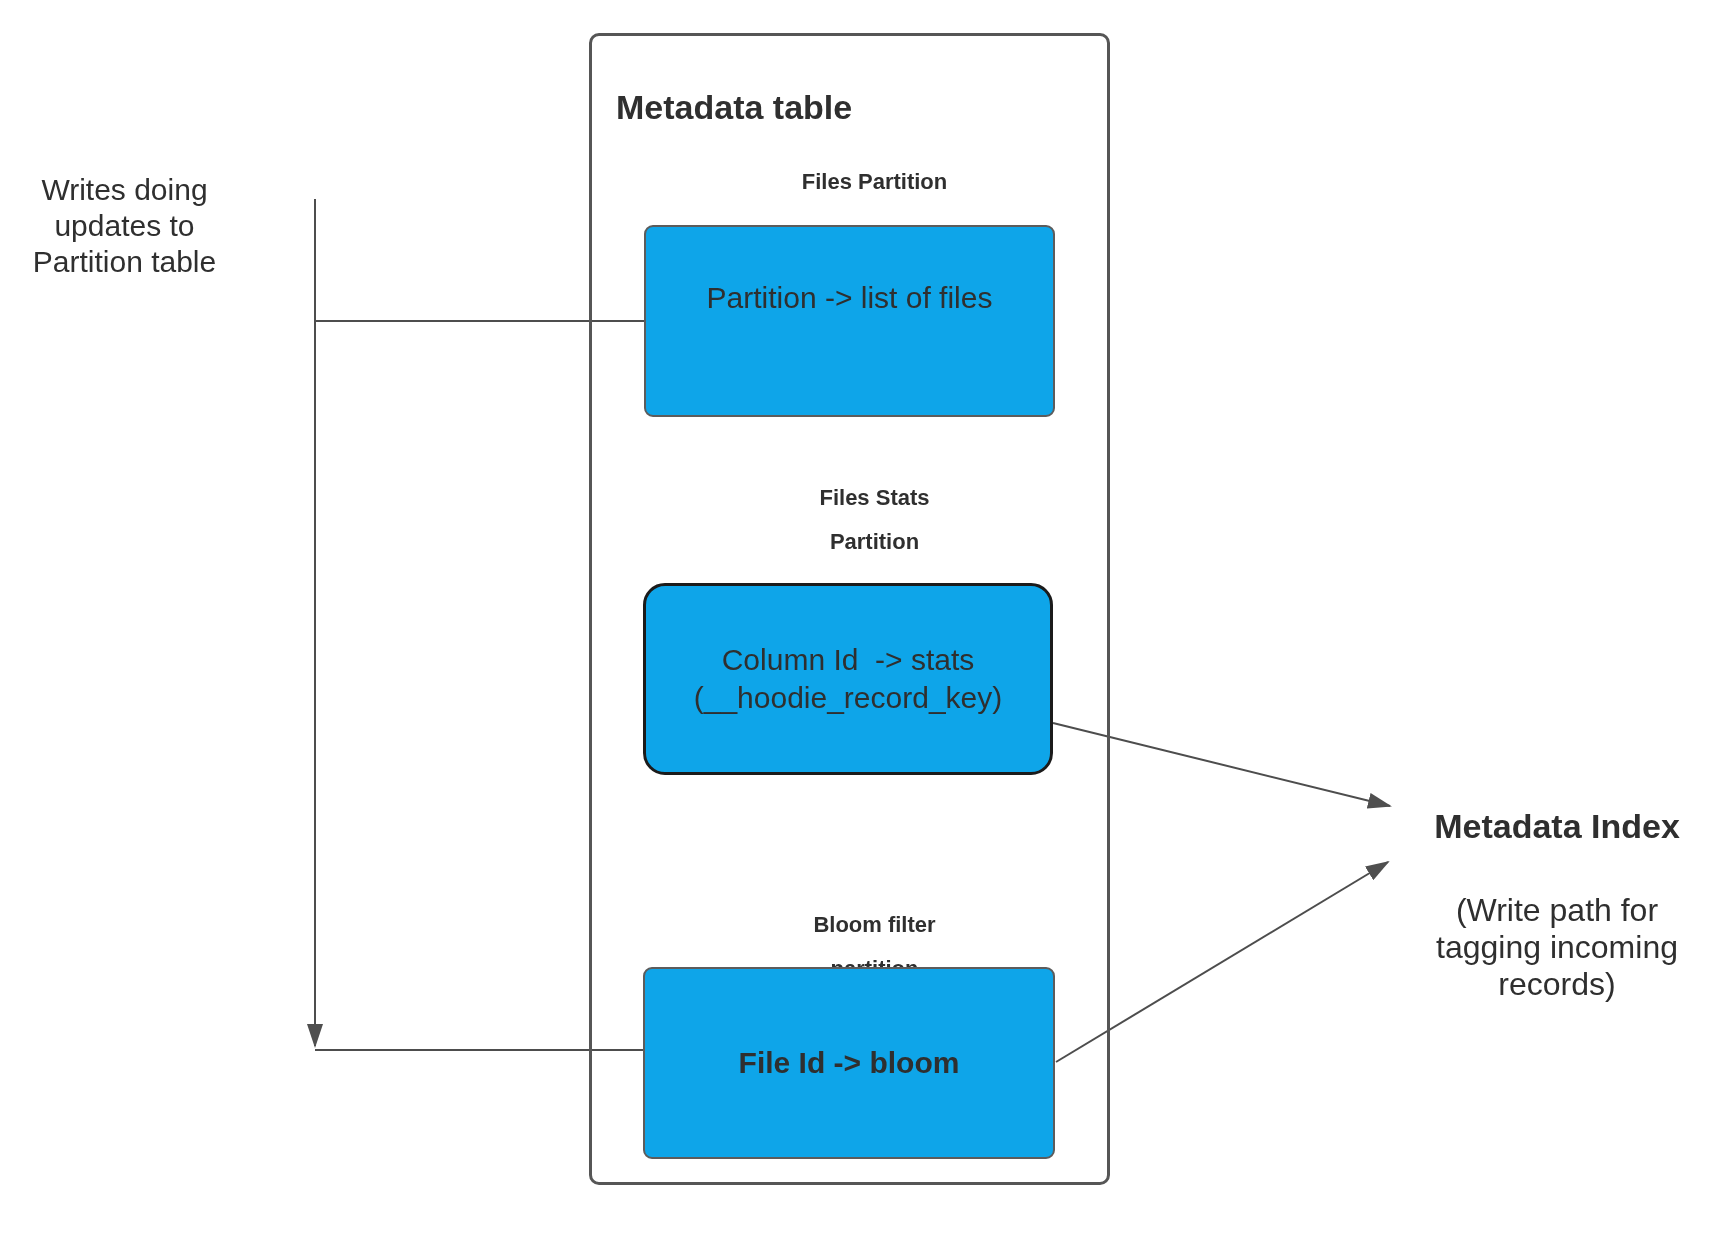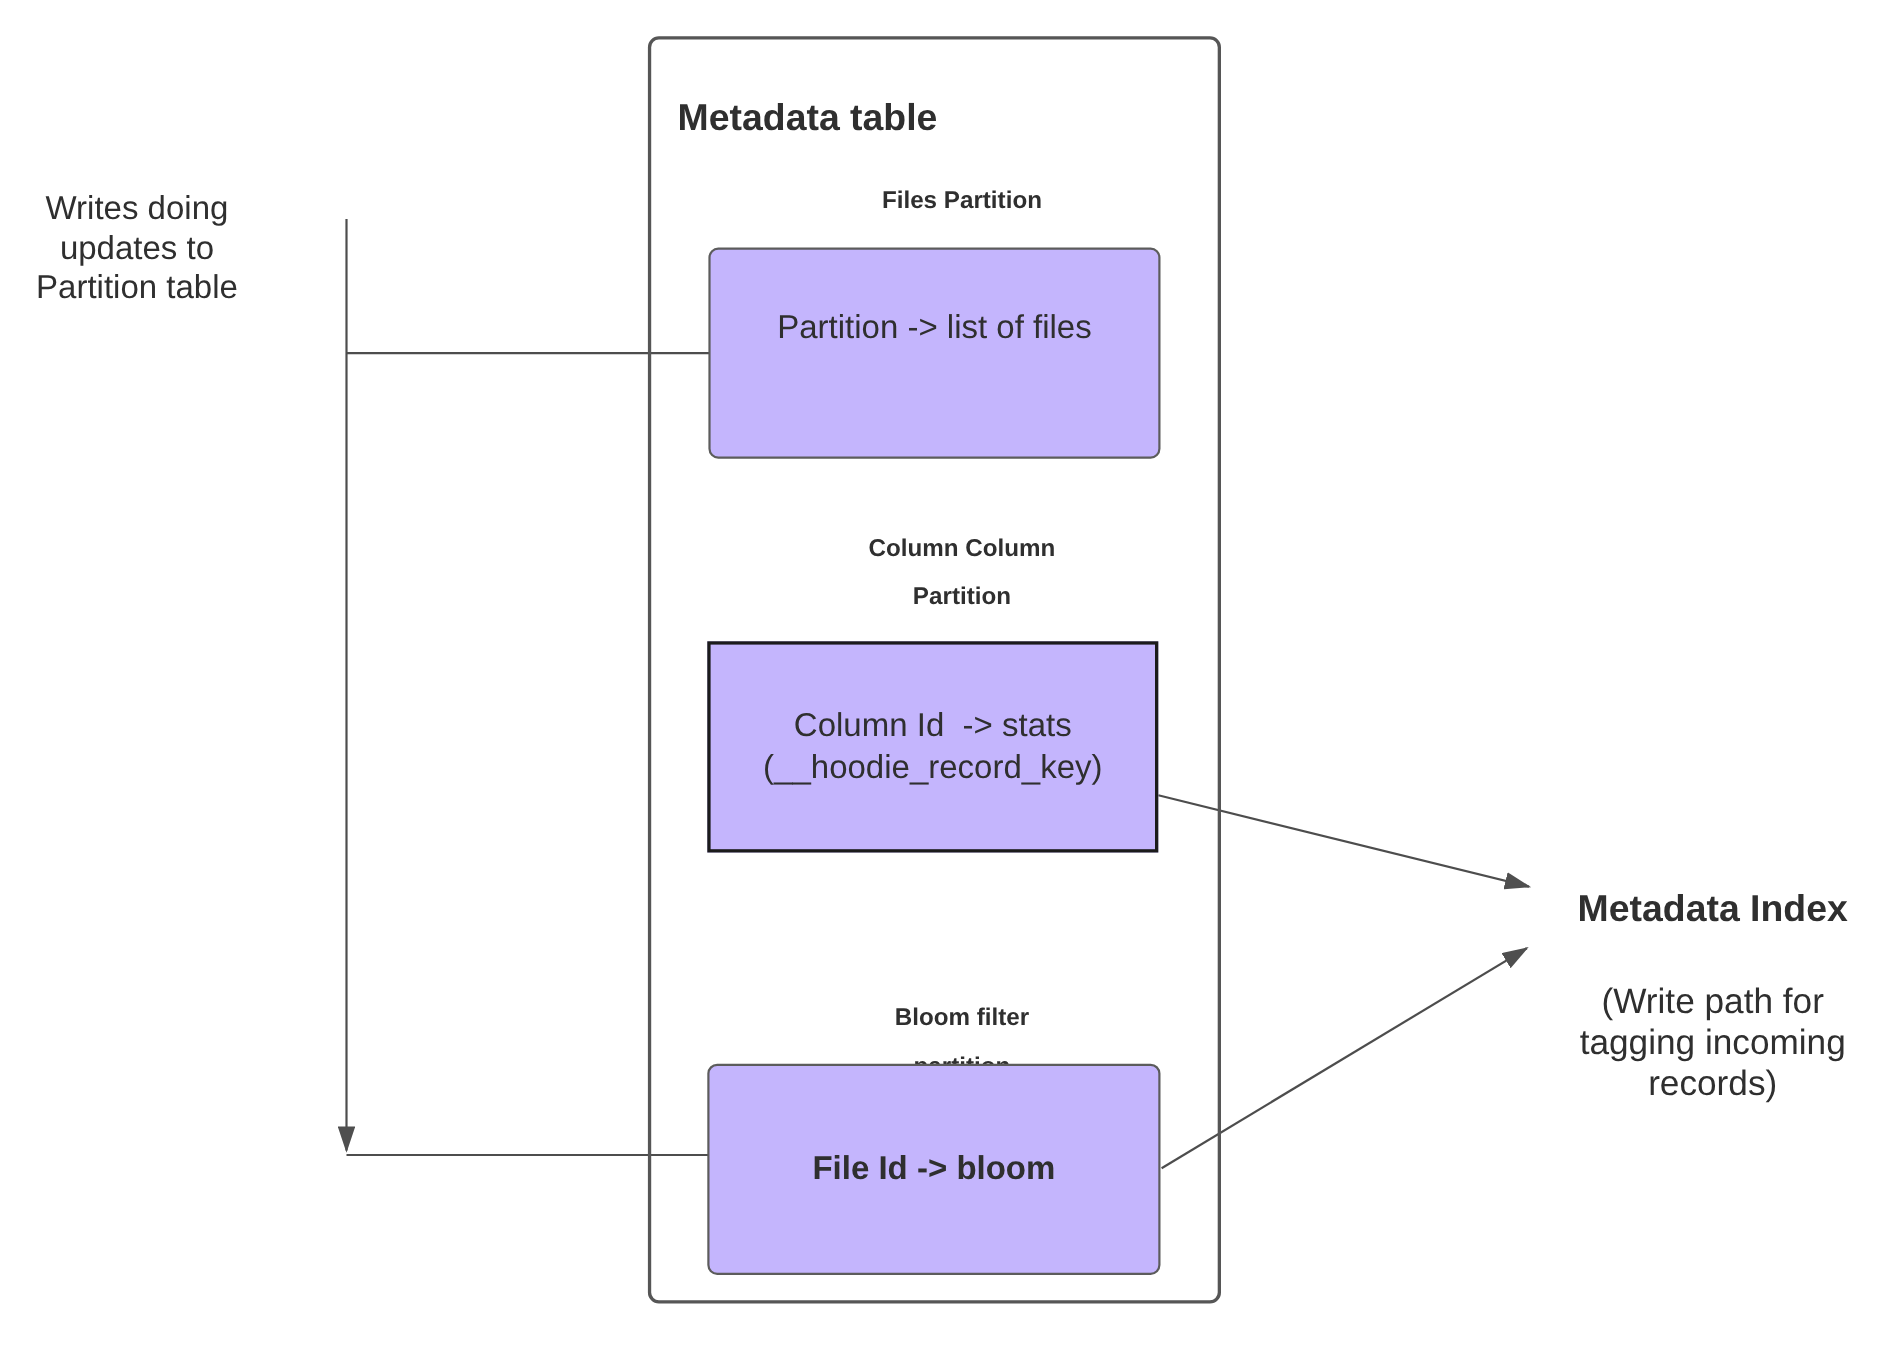"Partition -> list of files" .part-box { background: #c4b5fd -> #0ea5e9 }
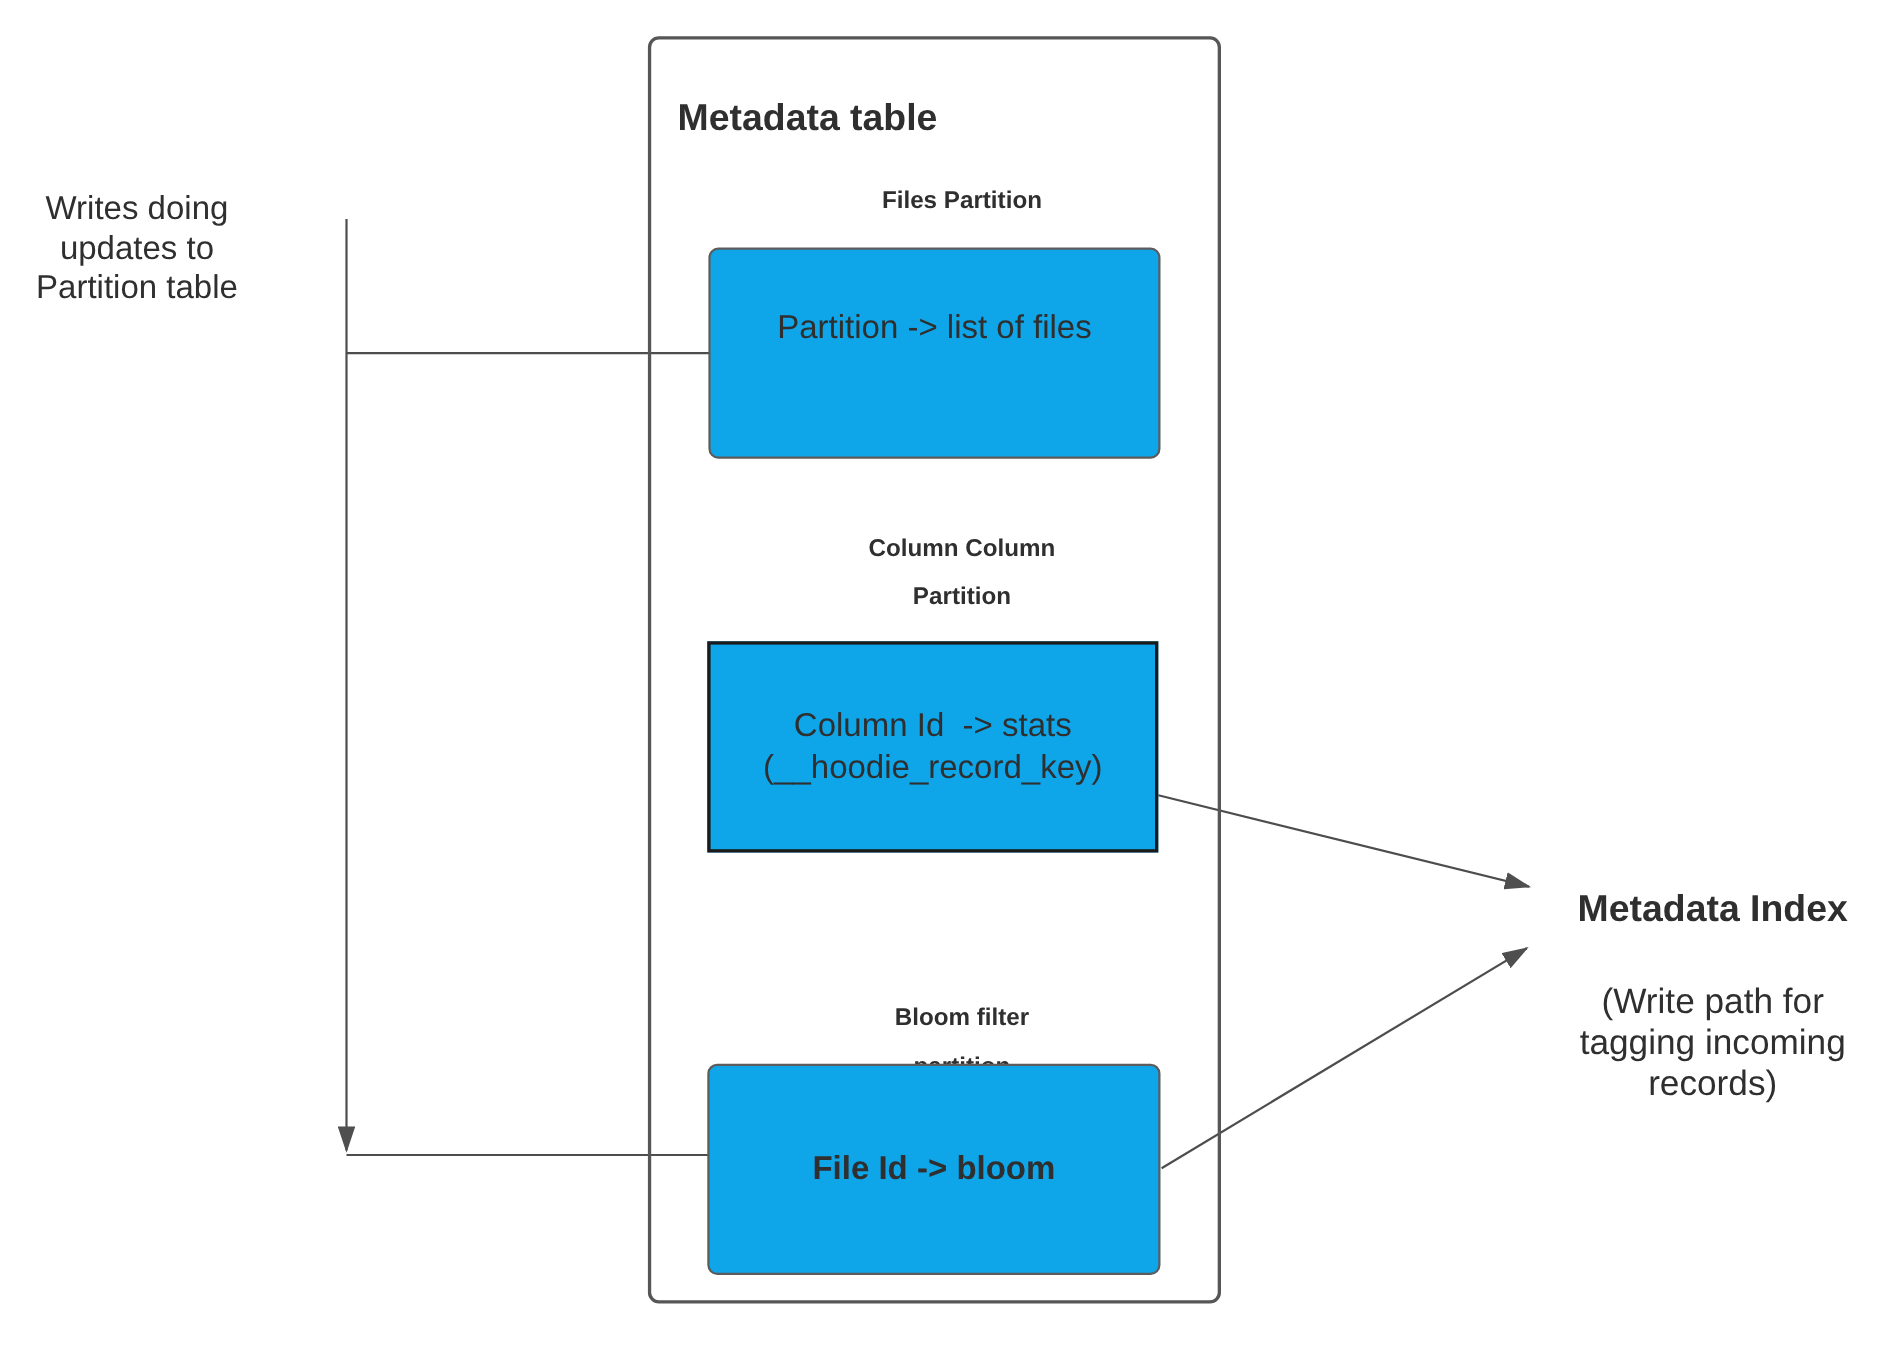"Column Column" div.part-heading { text: Column Column -> Files Stats }
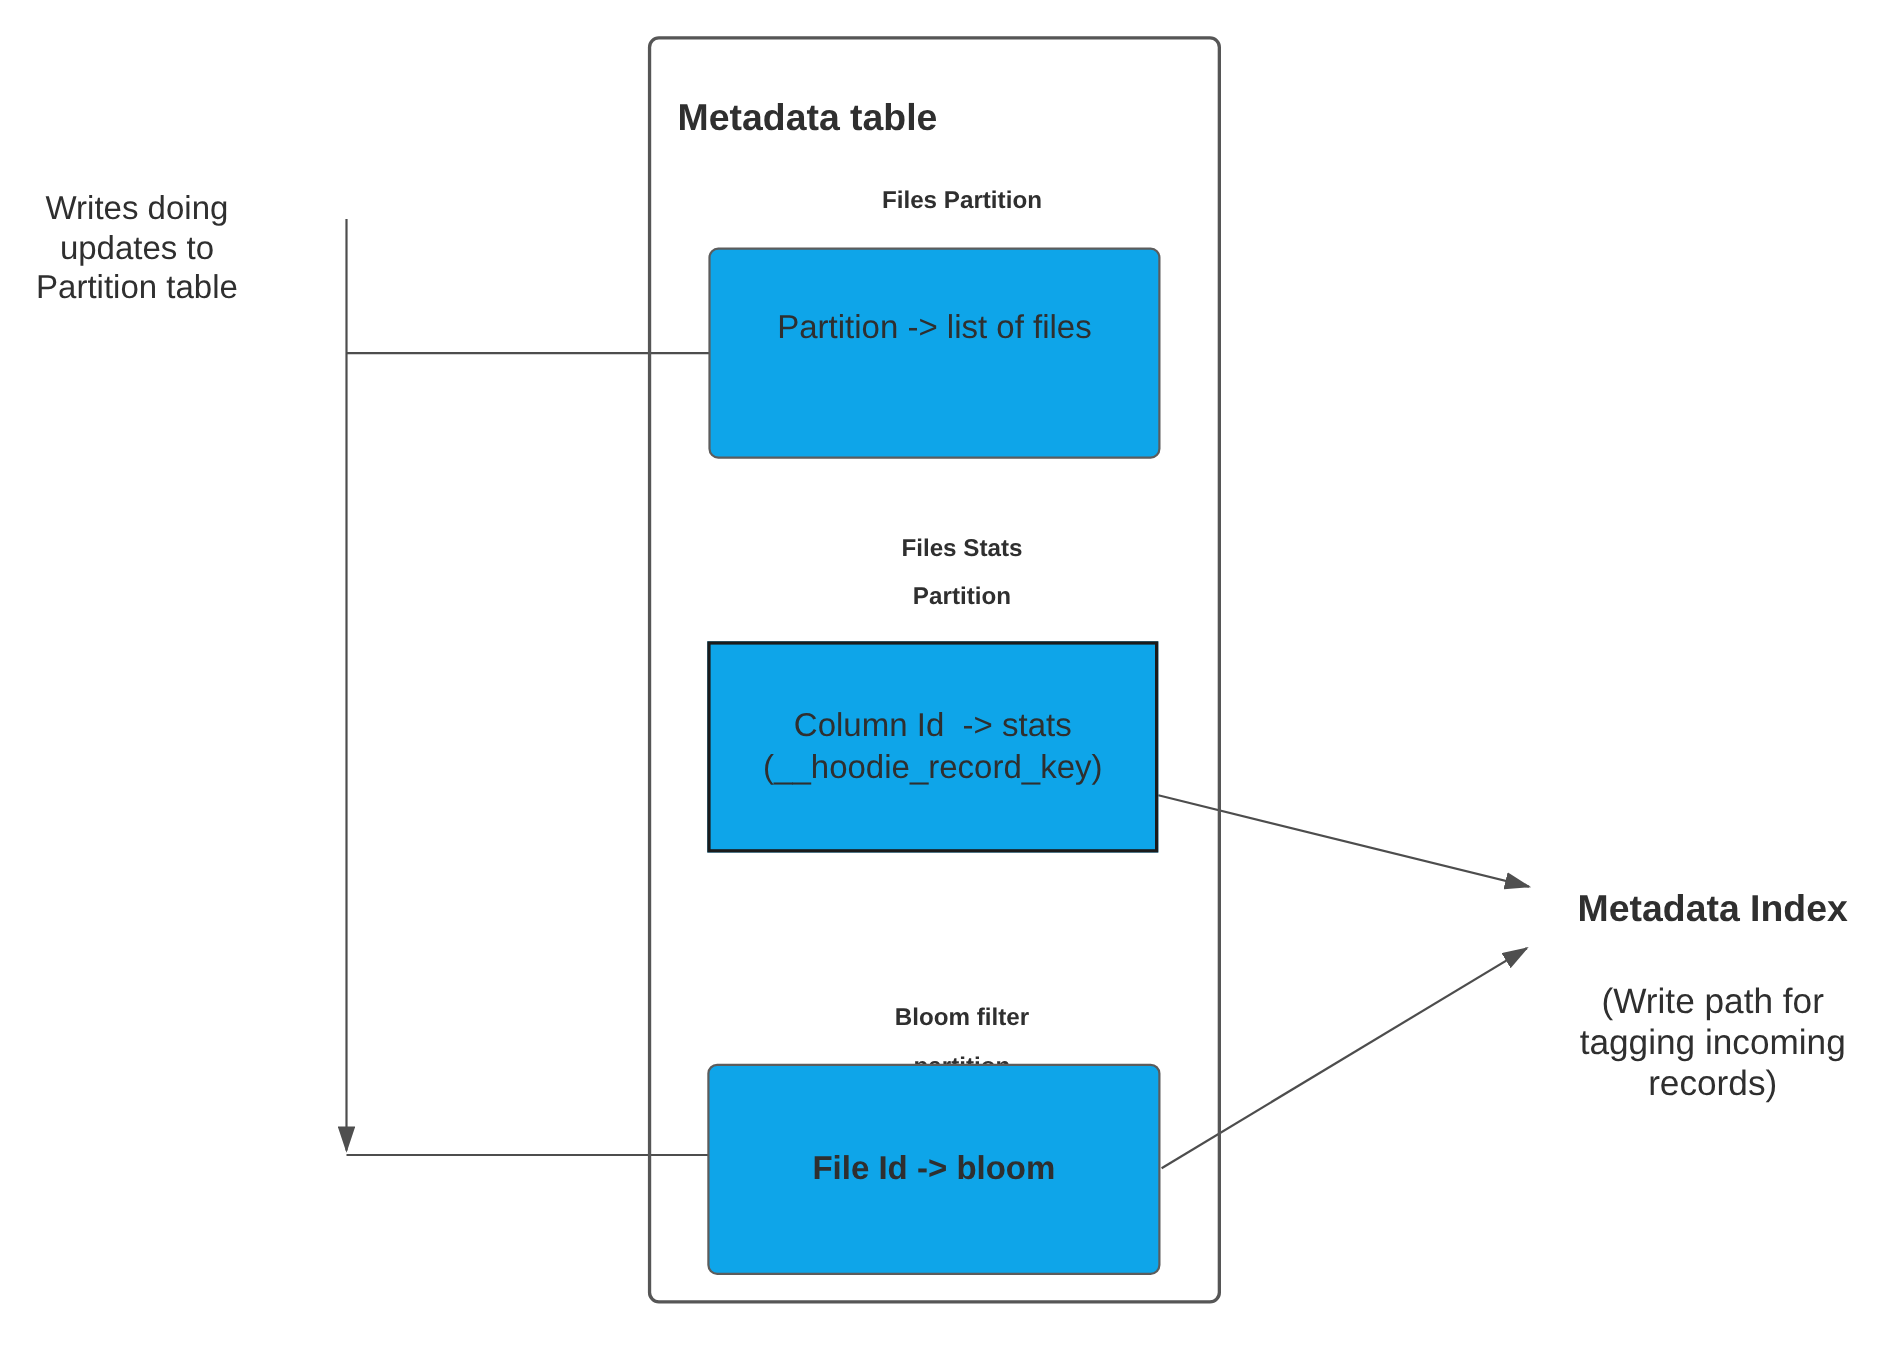"Column Id -> stats" .box-column { border-radius: 0 -> 22px }
